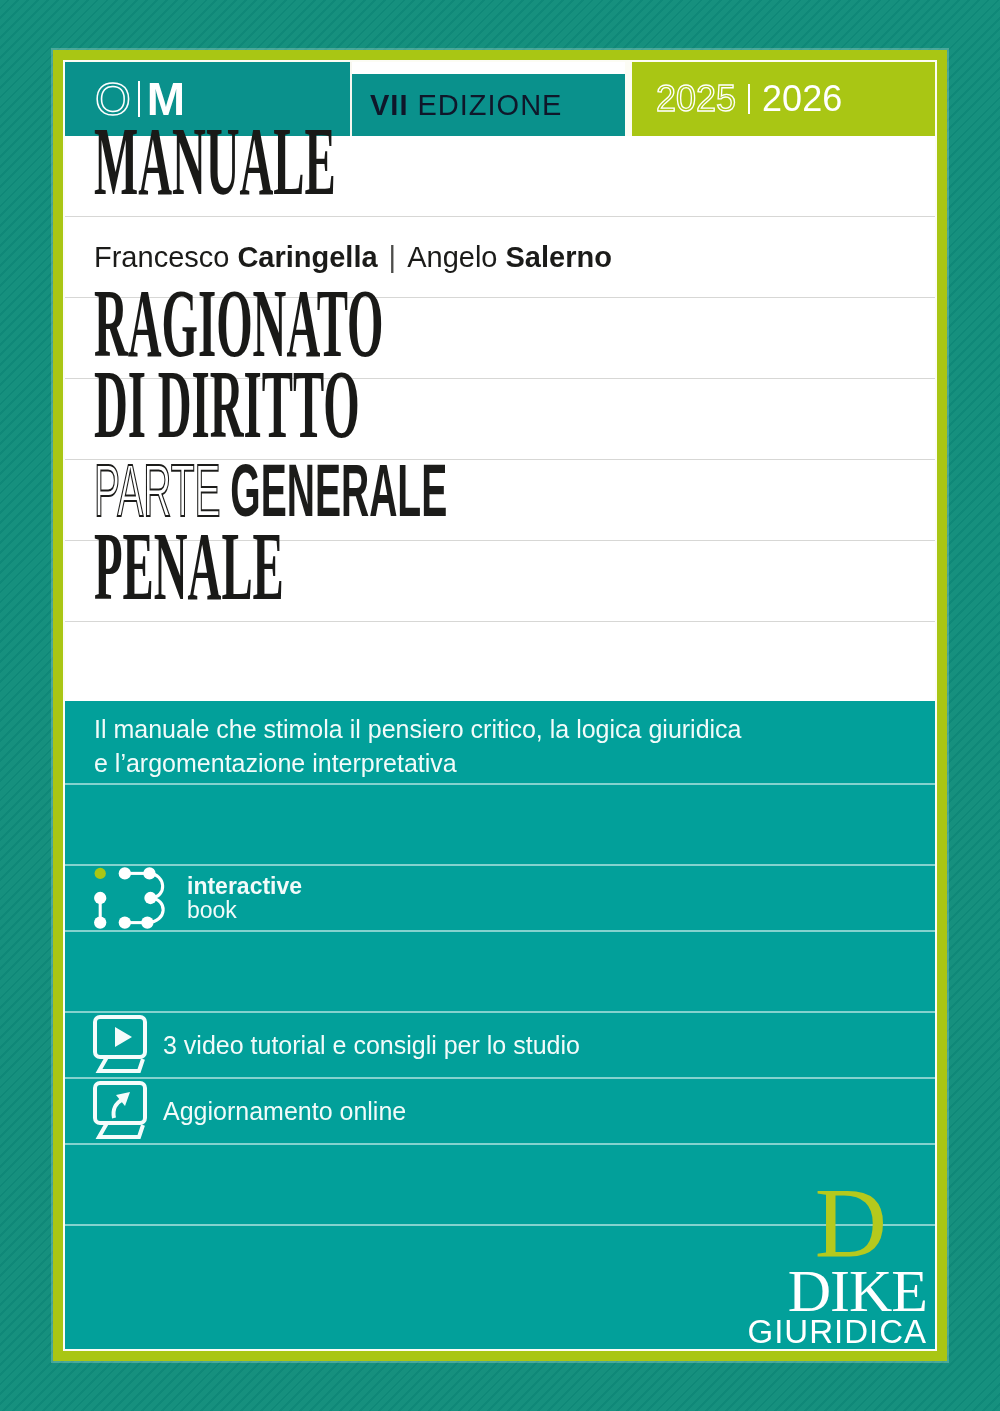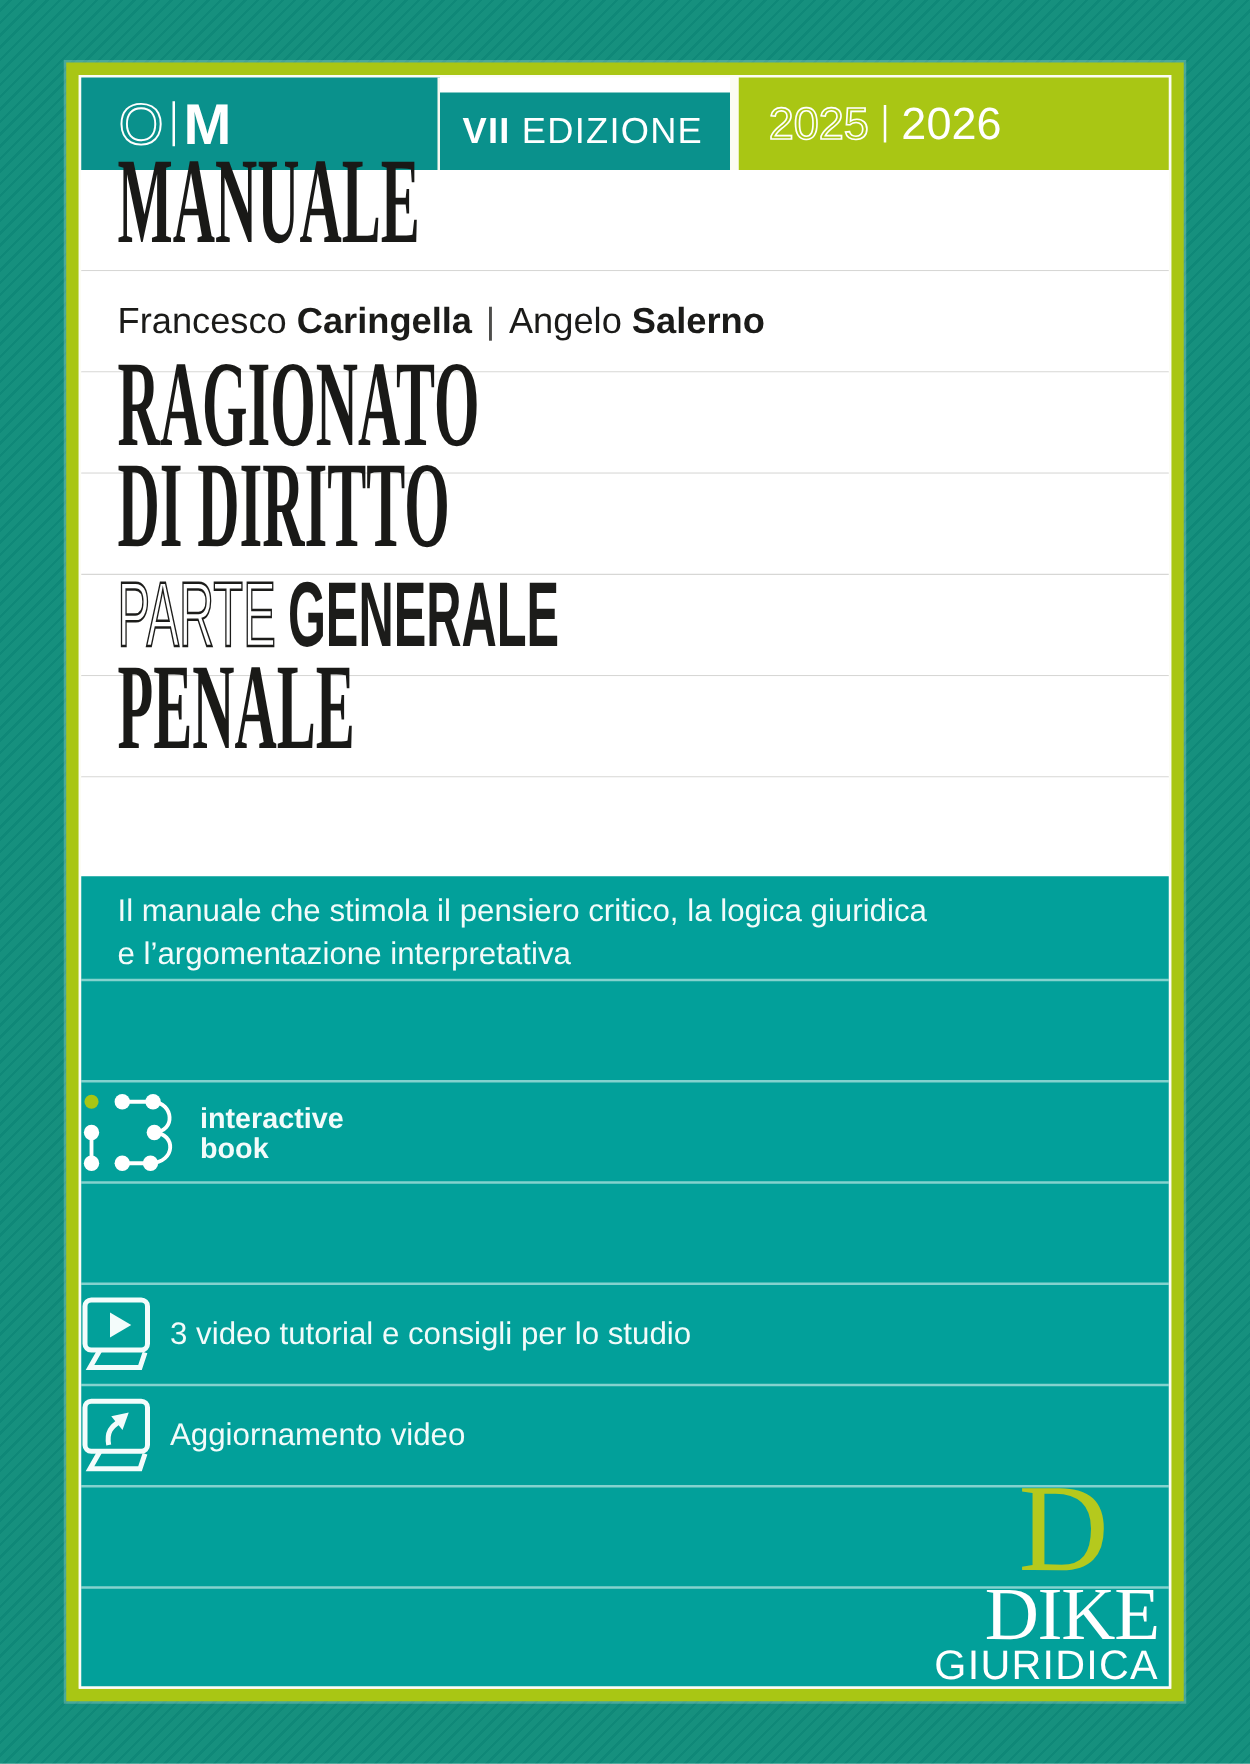"VII" .band-ed { color: #ffffff -> #0f172a; width: 232px -> 273px }
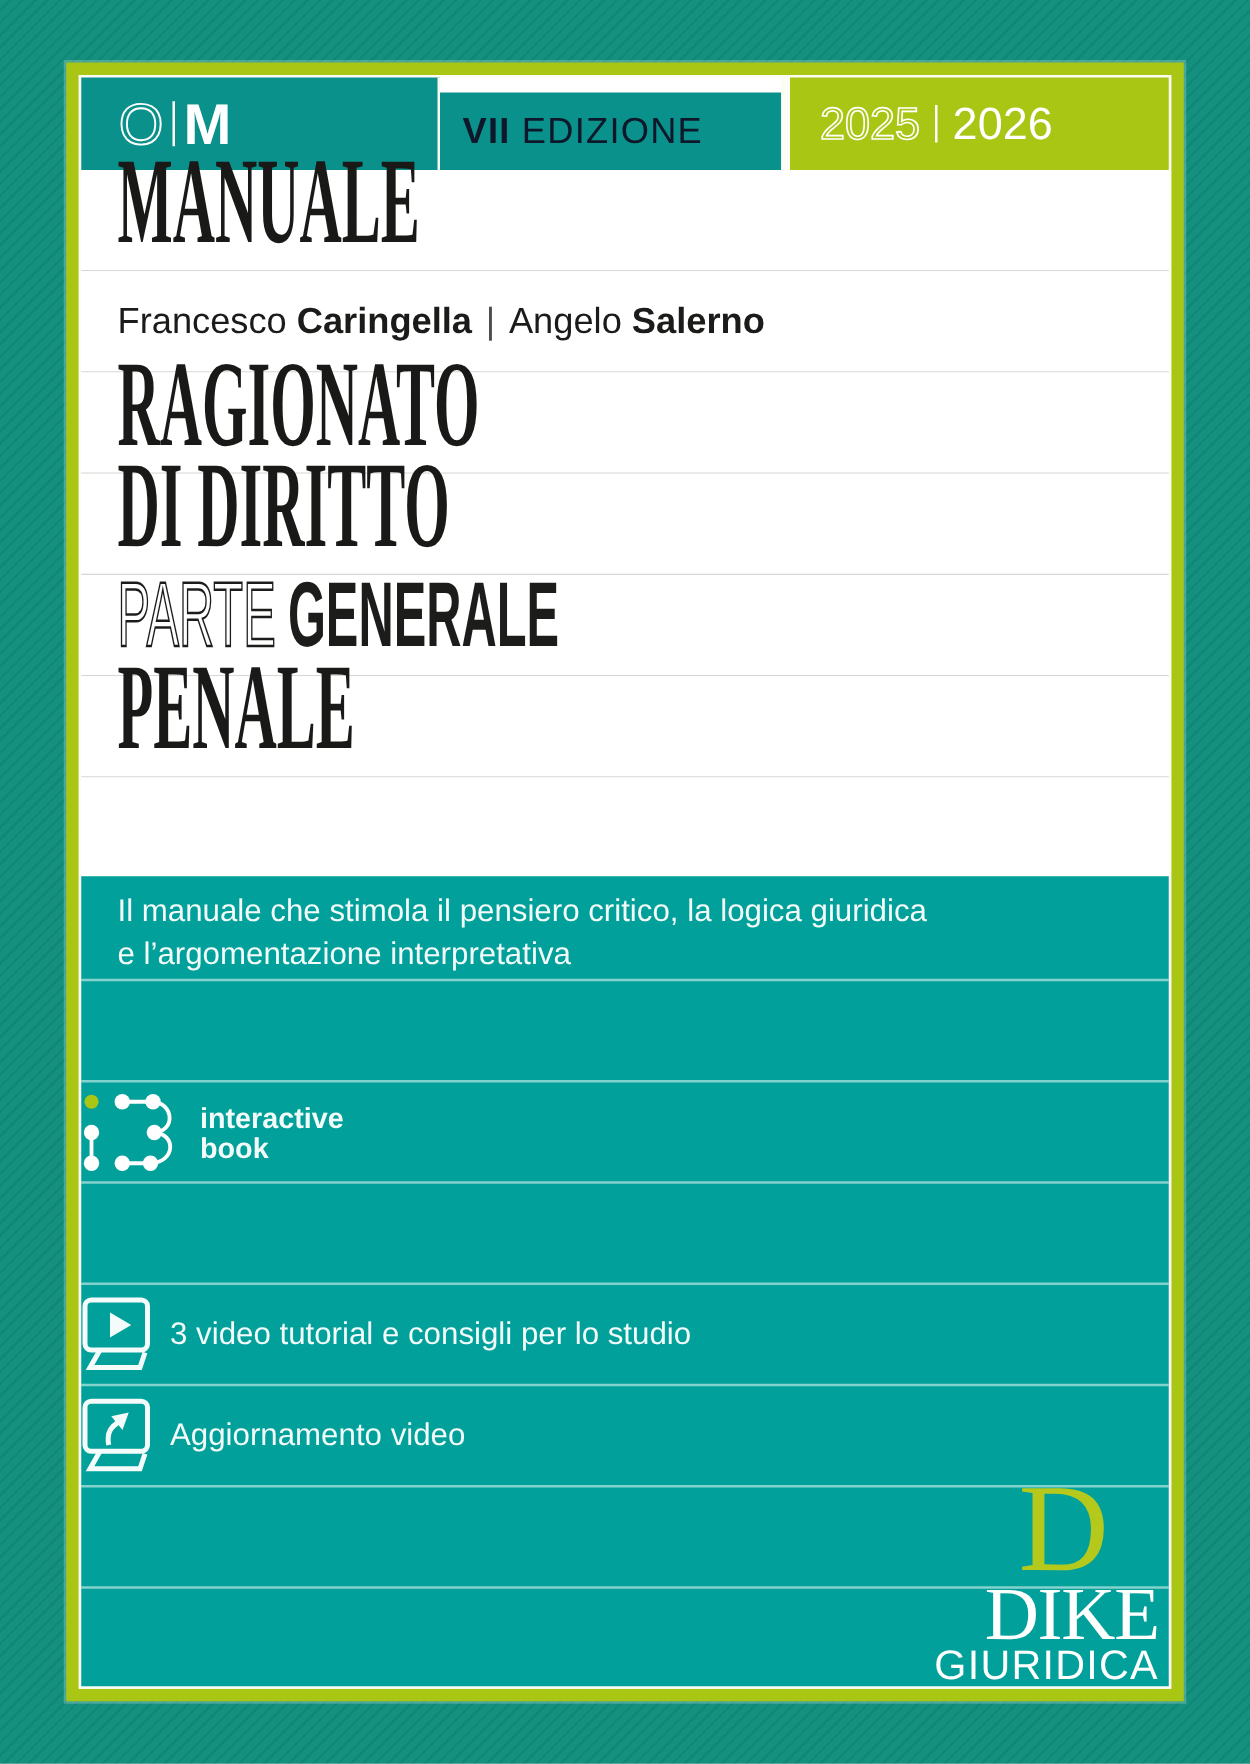"interactive" .t-feature { height: 81px -> 66px; padding-left: none -> 27px }
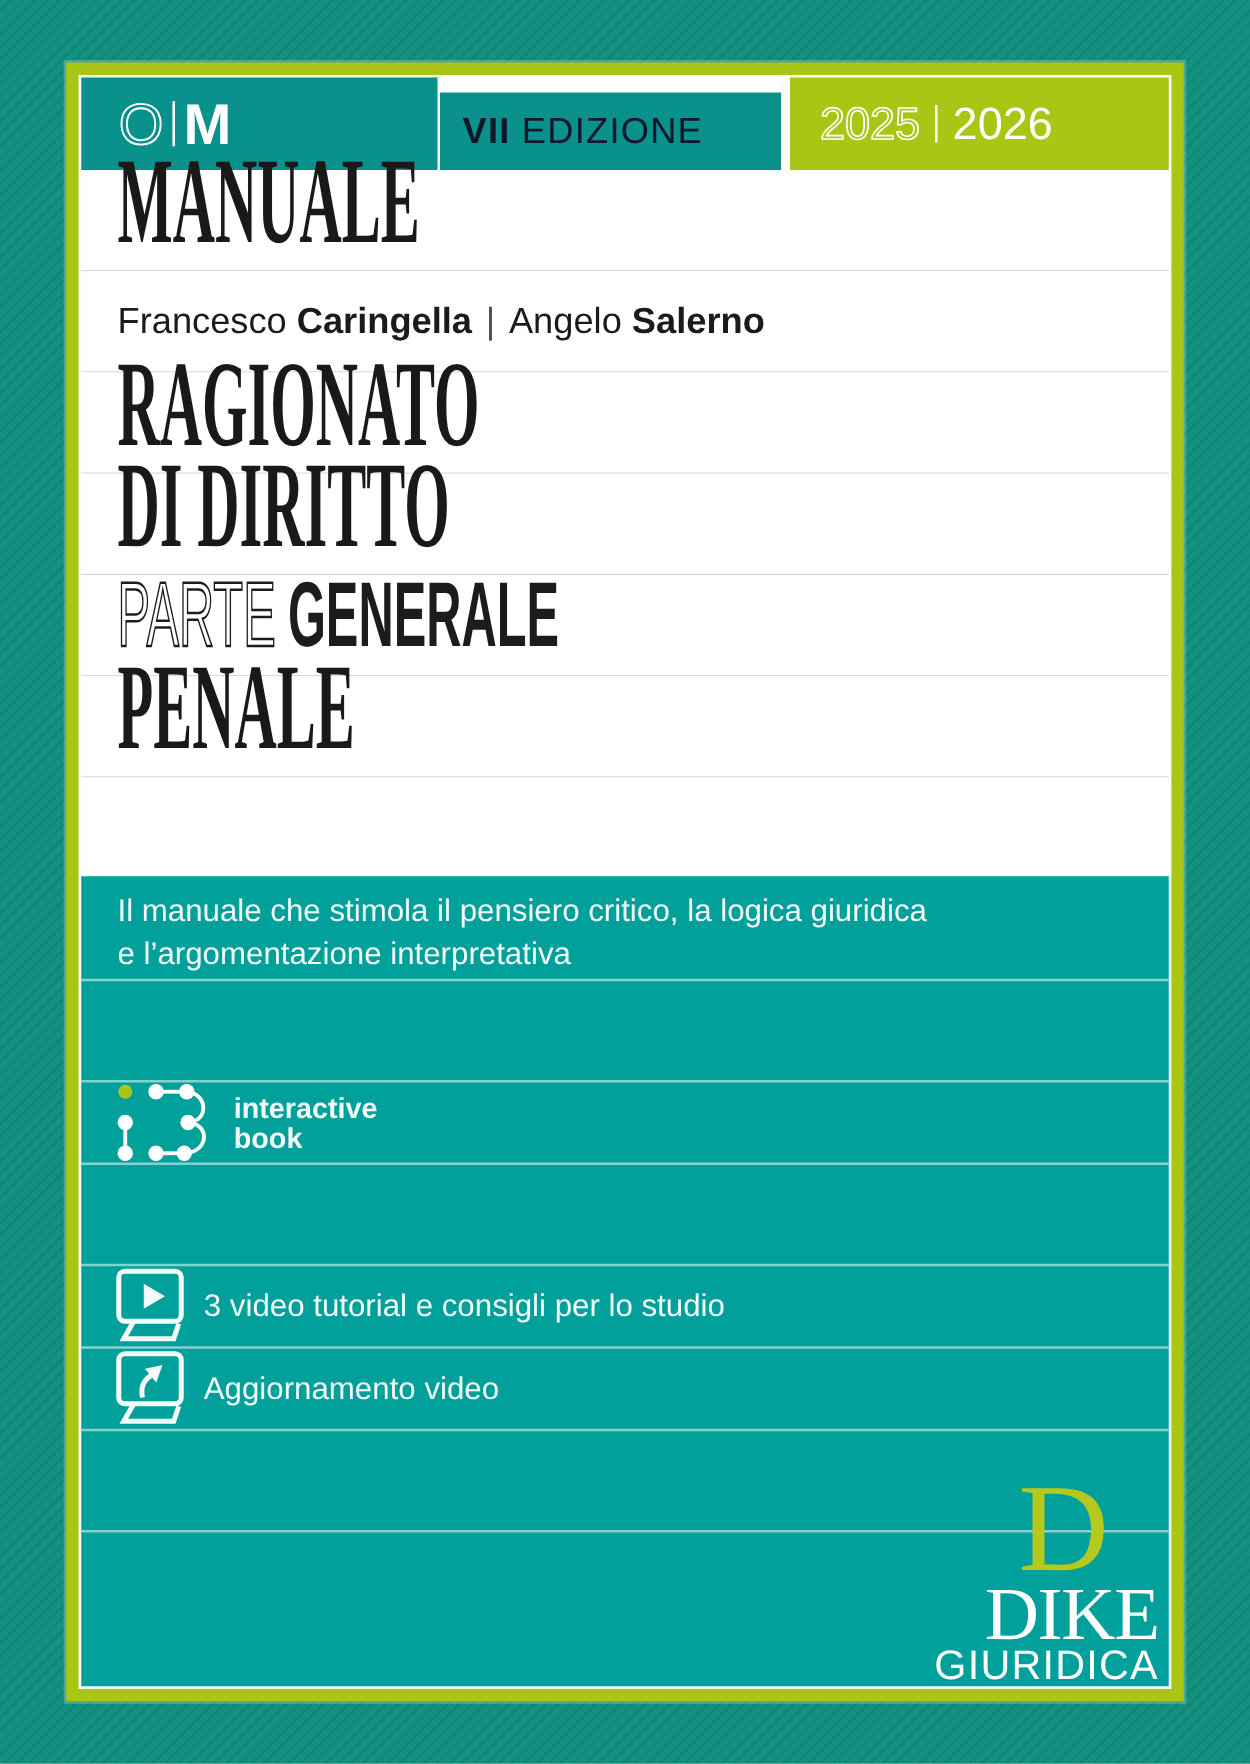"book" .ib-text .b2 { font-weight: 700 -> 400 }
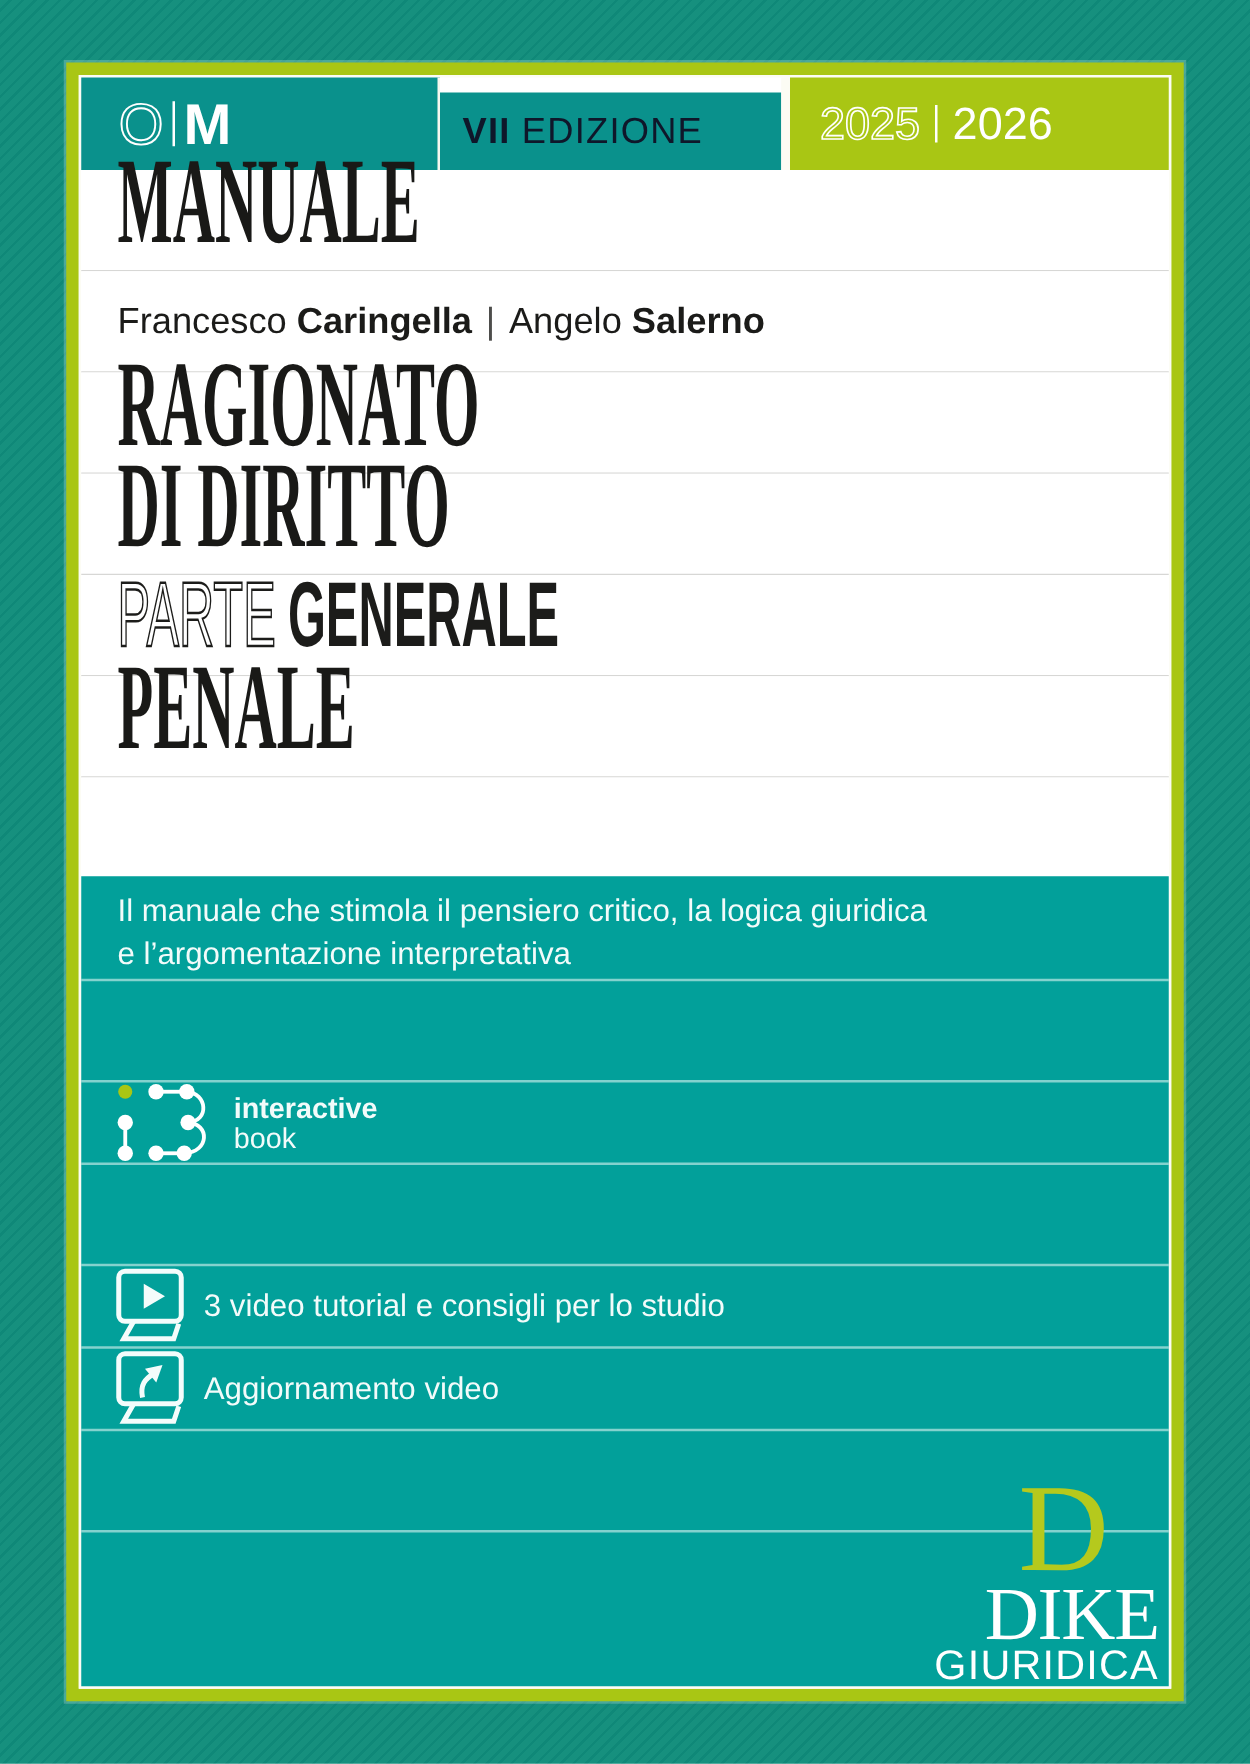"Aggiornamento video" span.txt { text: video -> online }
